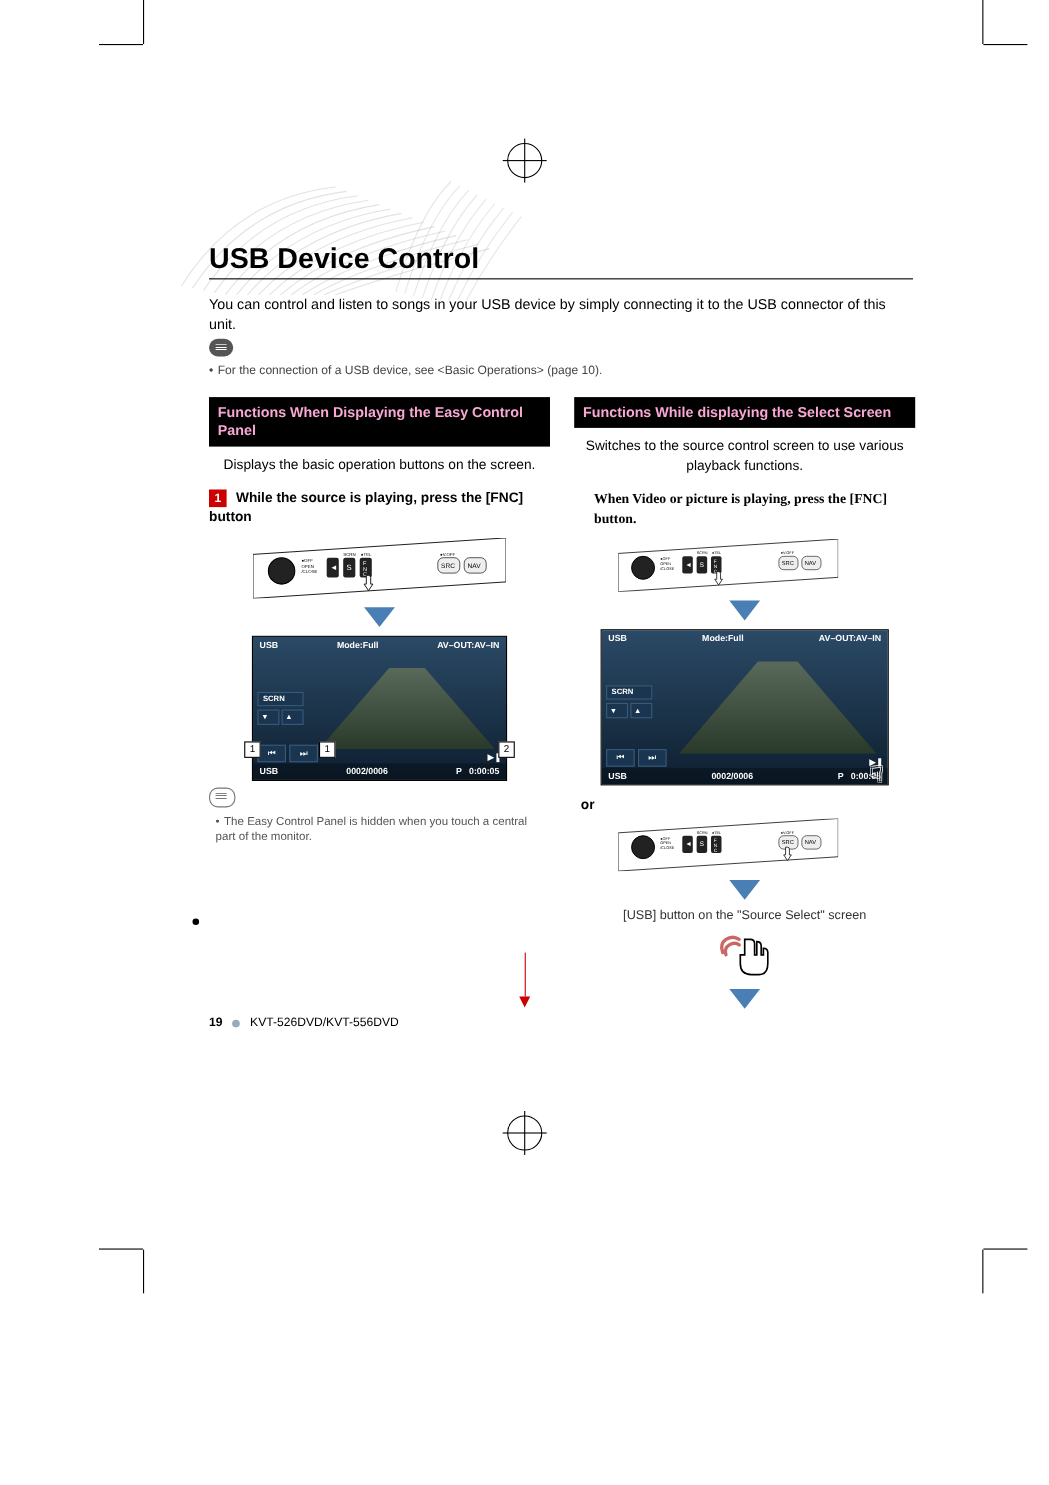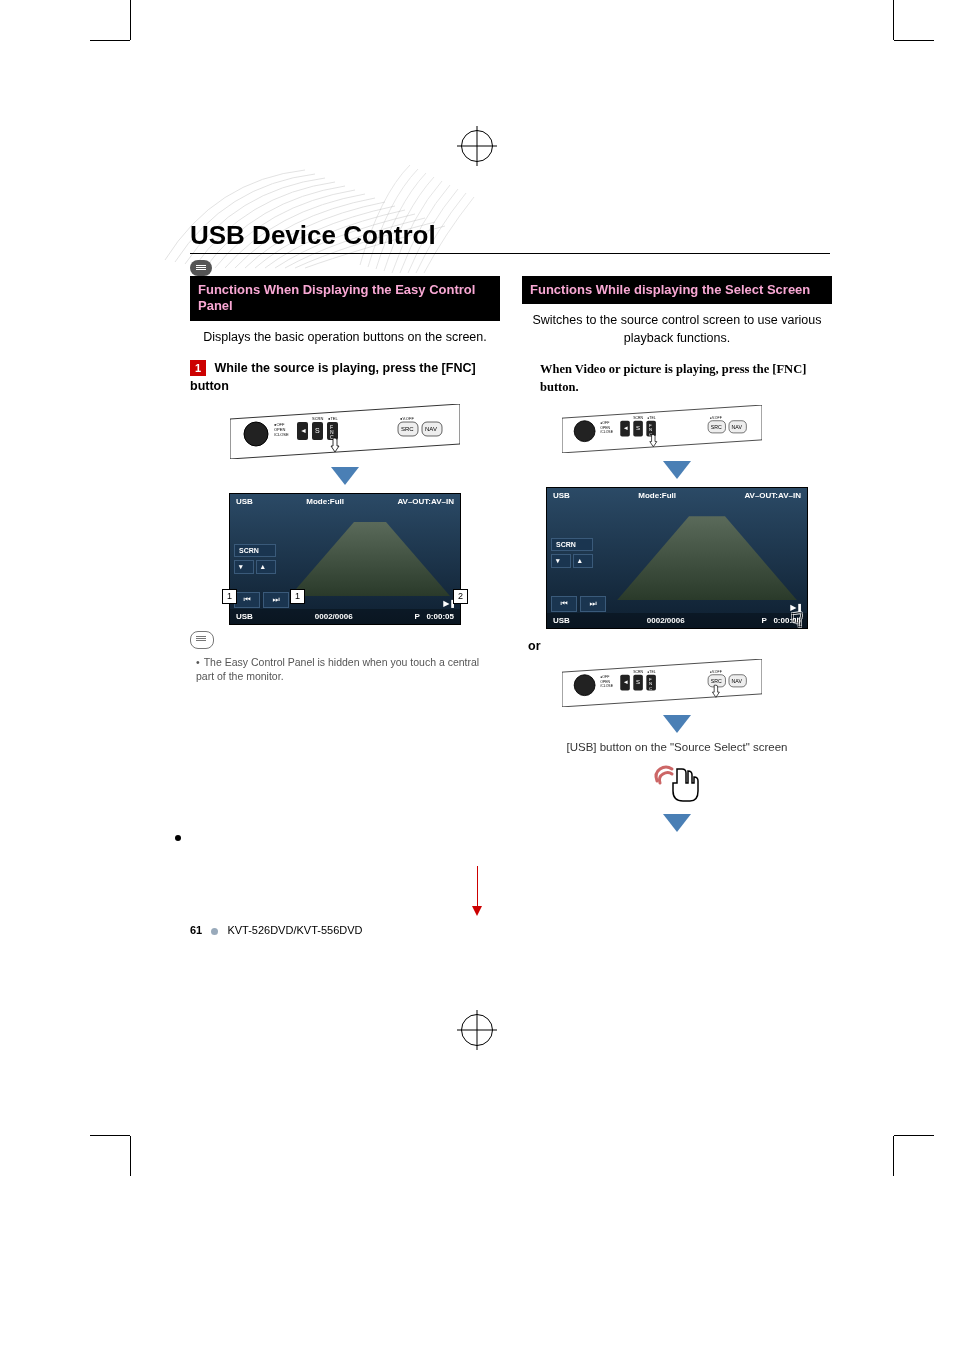"You can control and listen" p.intro { html: none -> <p>You can control and listen to songs in your USB device by simply connecting it to the USB connector of this unit.</p> }
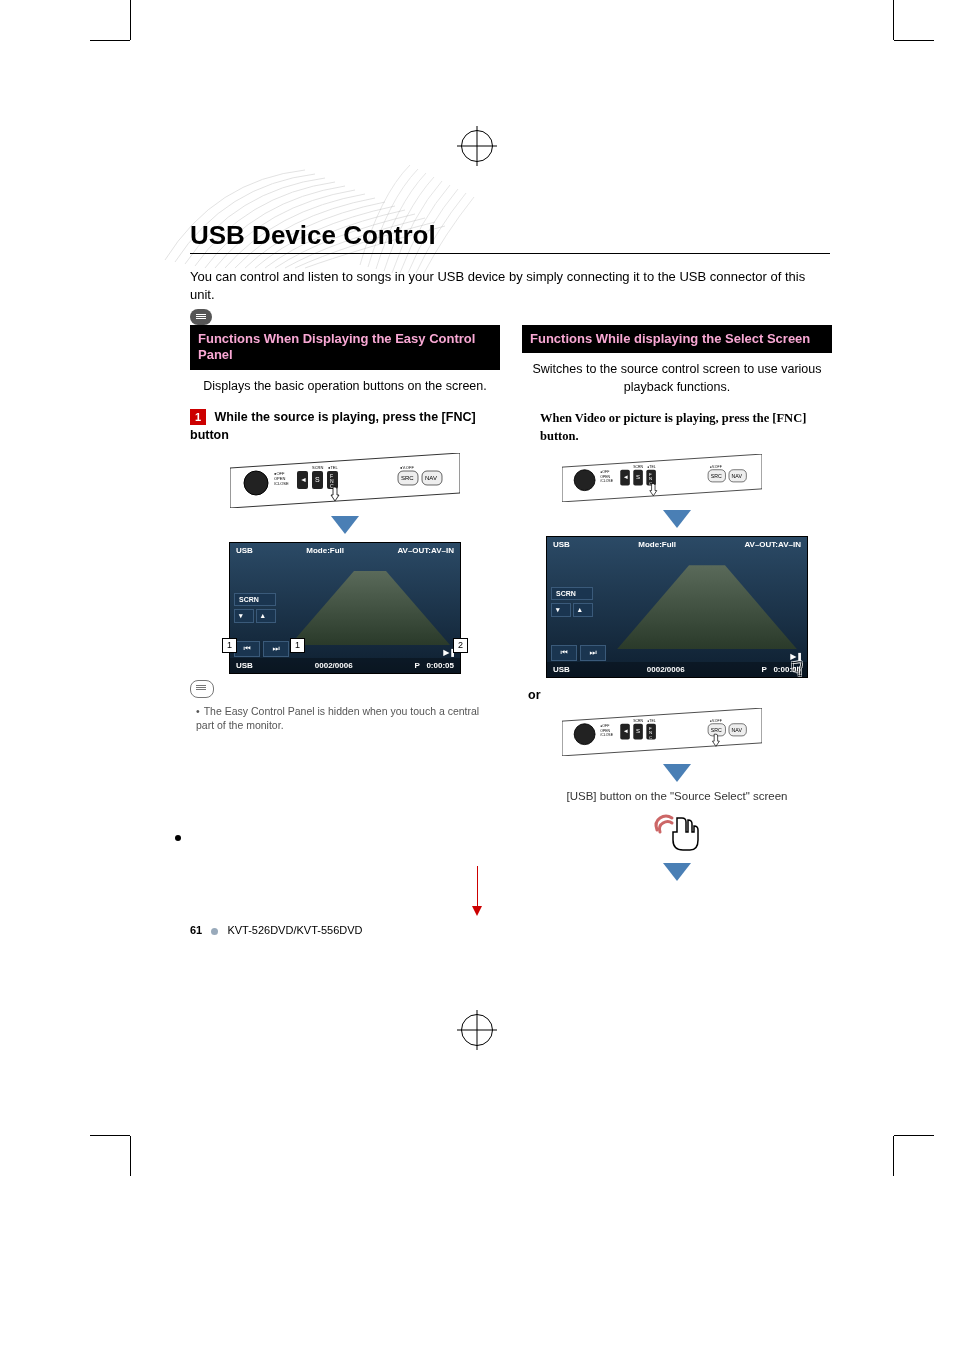"• For the connection of" div.sub-note { html: none -> <div> <span>•</span><span>For the connection of a USB device, see &lt;Basic Operations&gt; (page 10).</span> </div> }
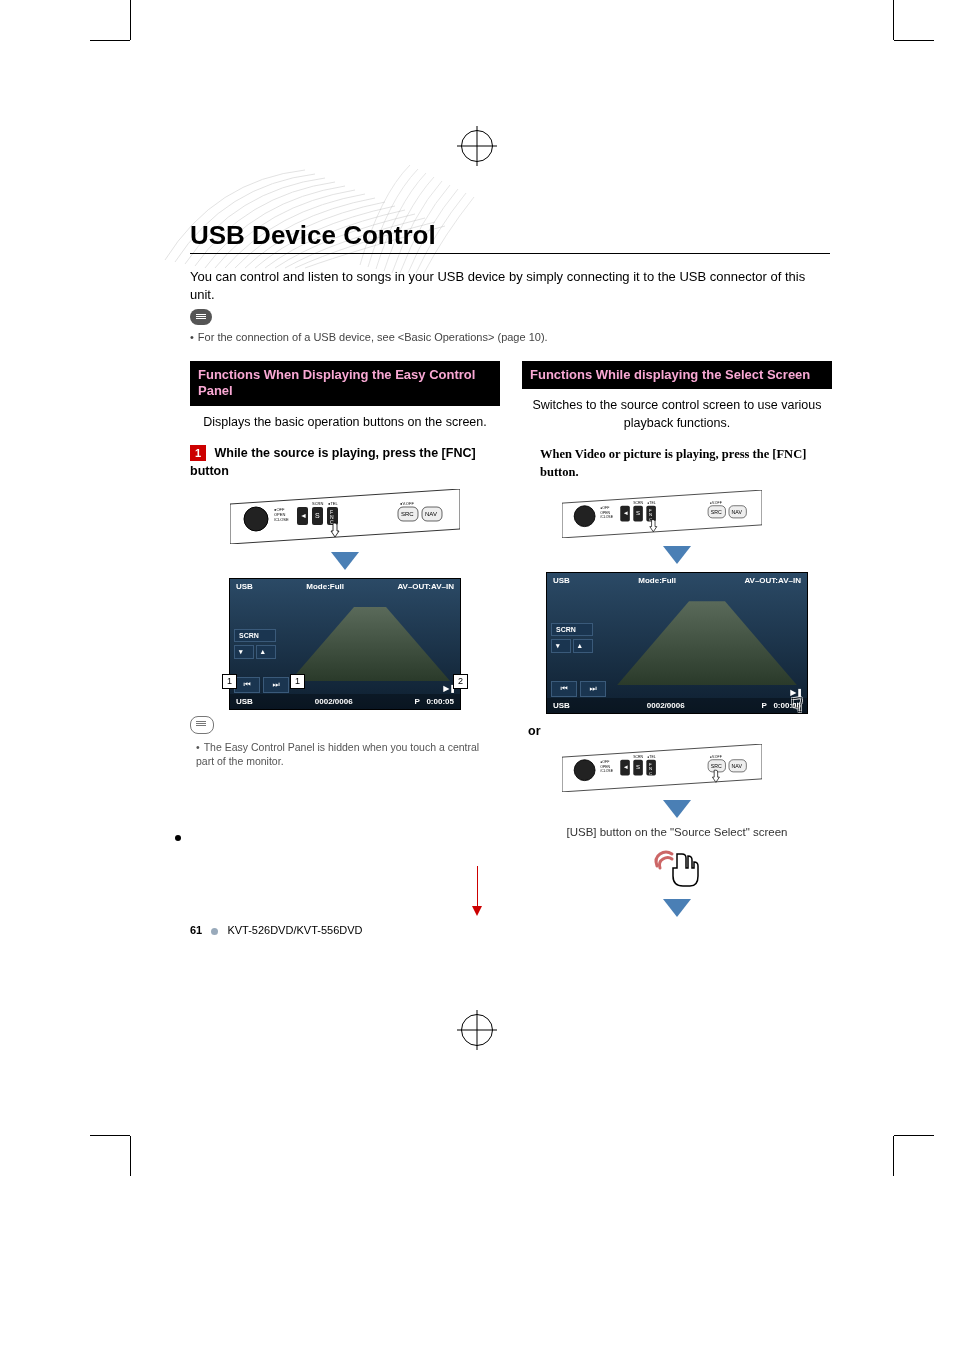"61" span.pnum { text: 61 -> 19 }
